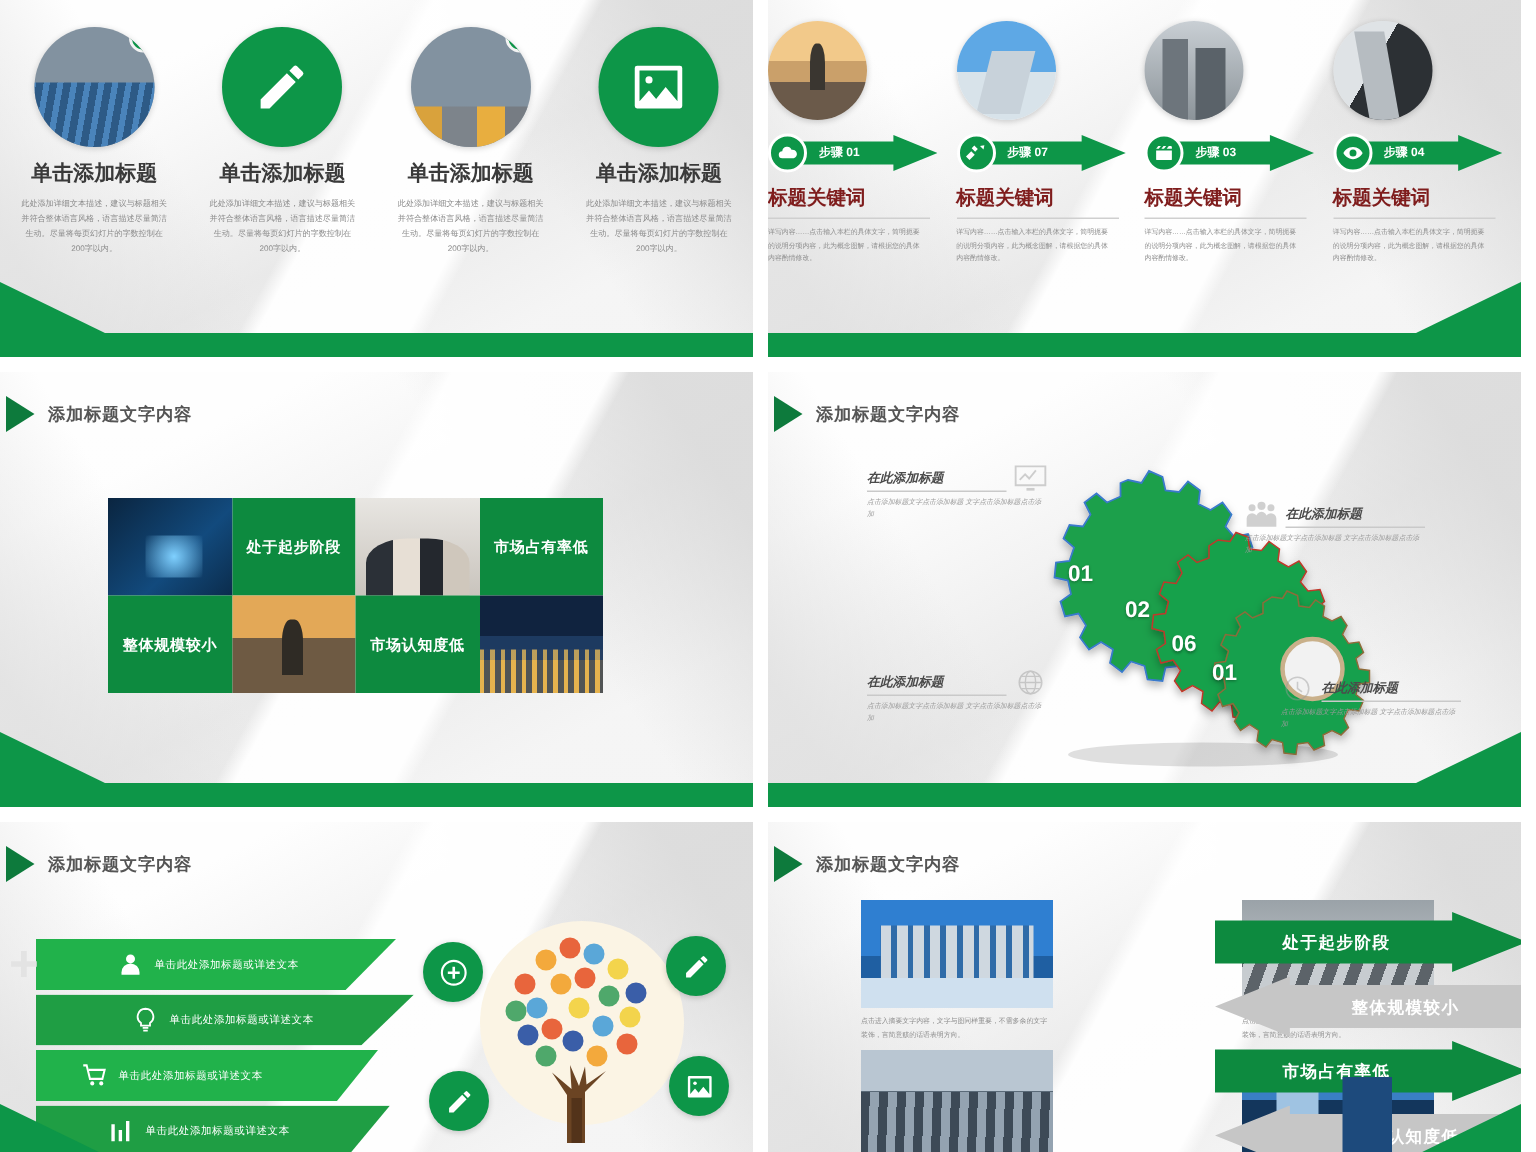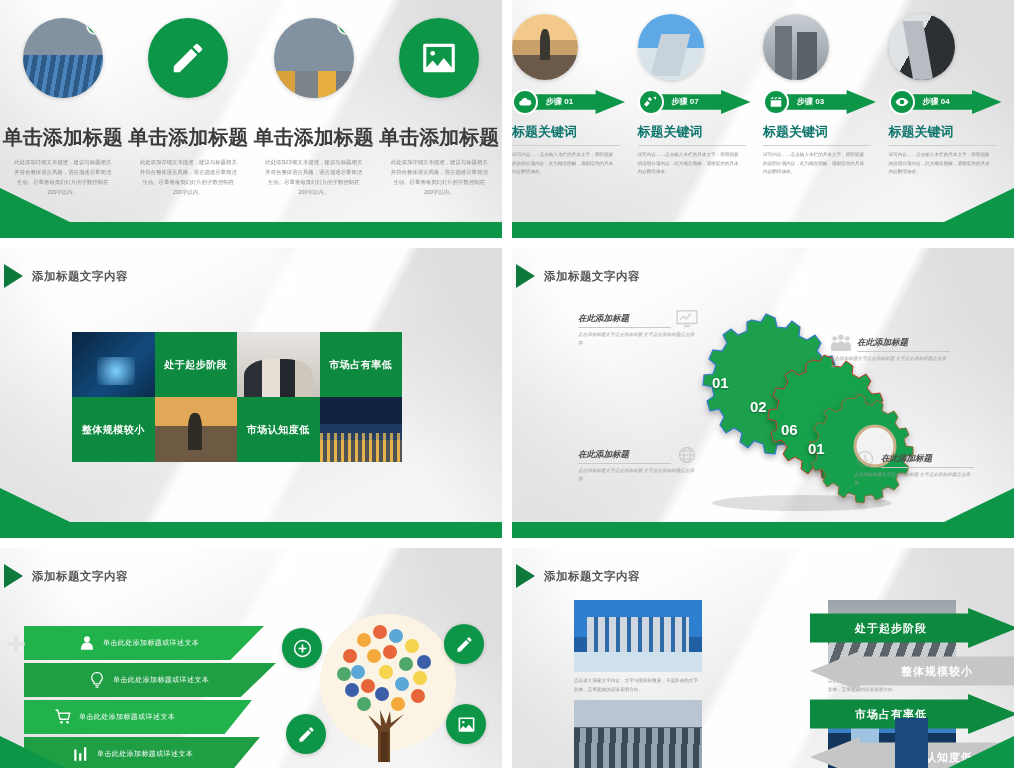"单击添加标题" .s1title { font-size: 20px -> 14px; margin-top: 26px -> 9px }
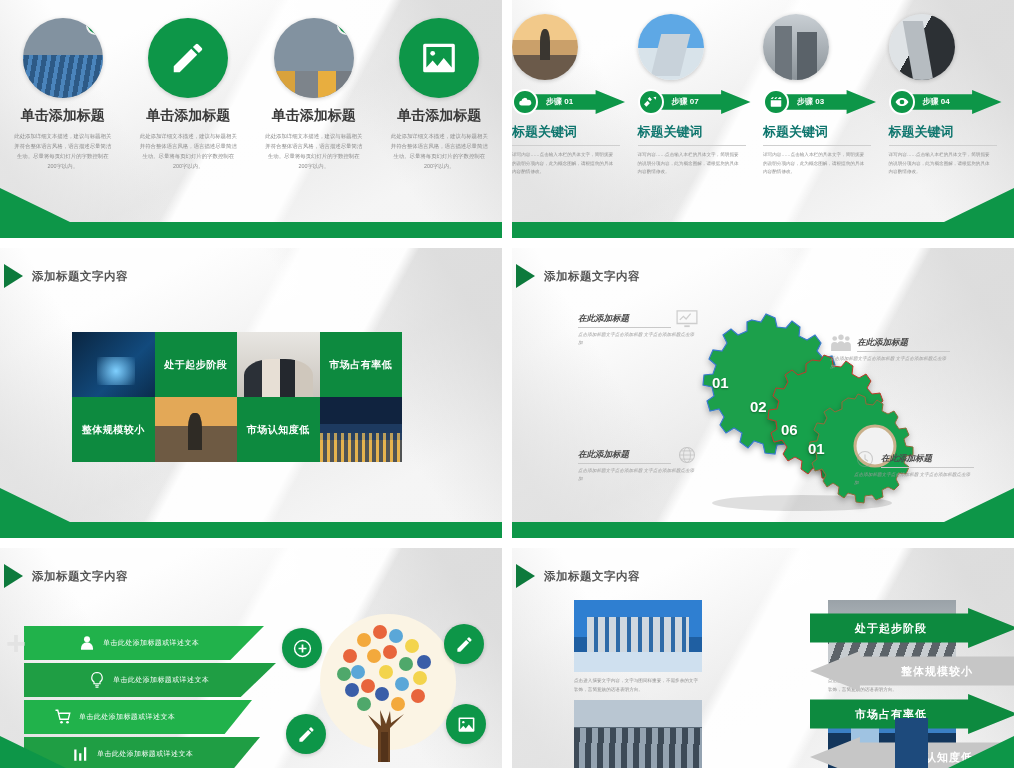"标题关键词" .s2title { color: #0f766e -> #7f1d1d }
